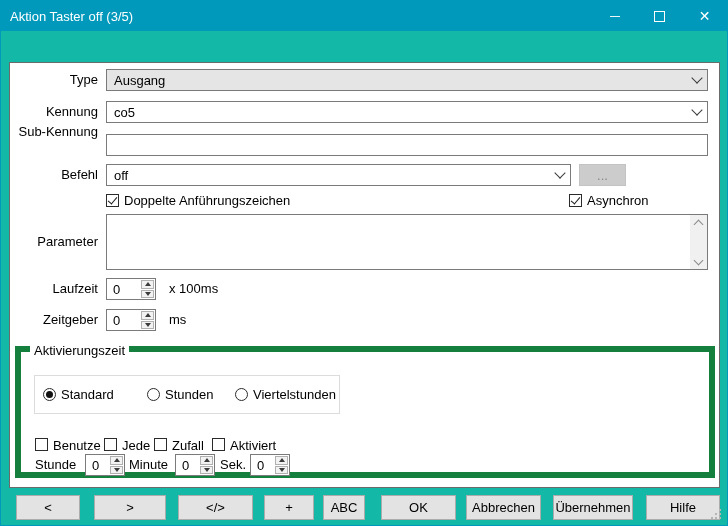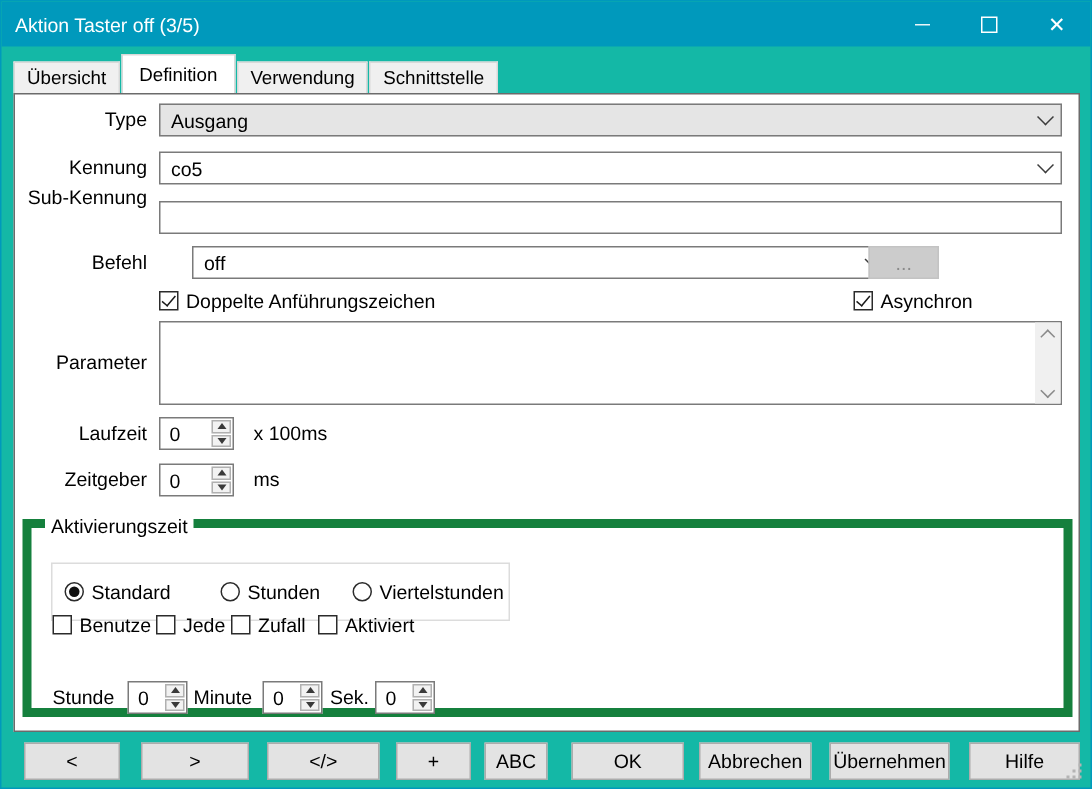"Übersicht" div.tabstrip { html: <div> <div>Übersicht</div> <div>Definition</div> <div>Verwendung</div> <div>Schnittstelle</div> </div> -> none }
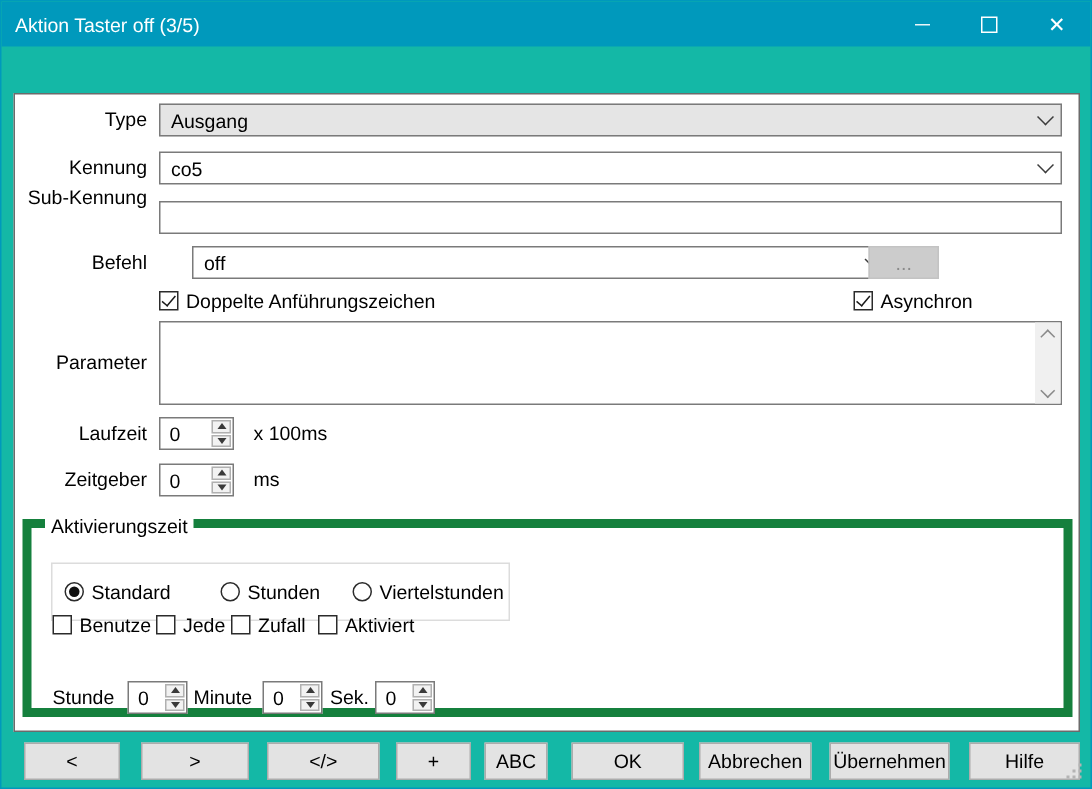"off" .c-befehl { margin-left: 22px -> none }
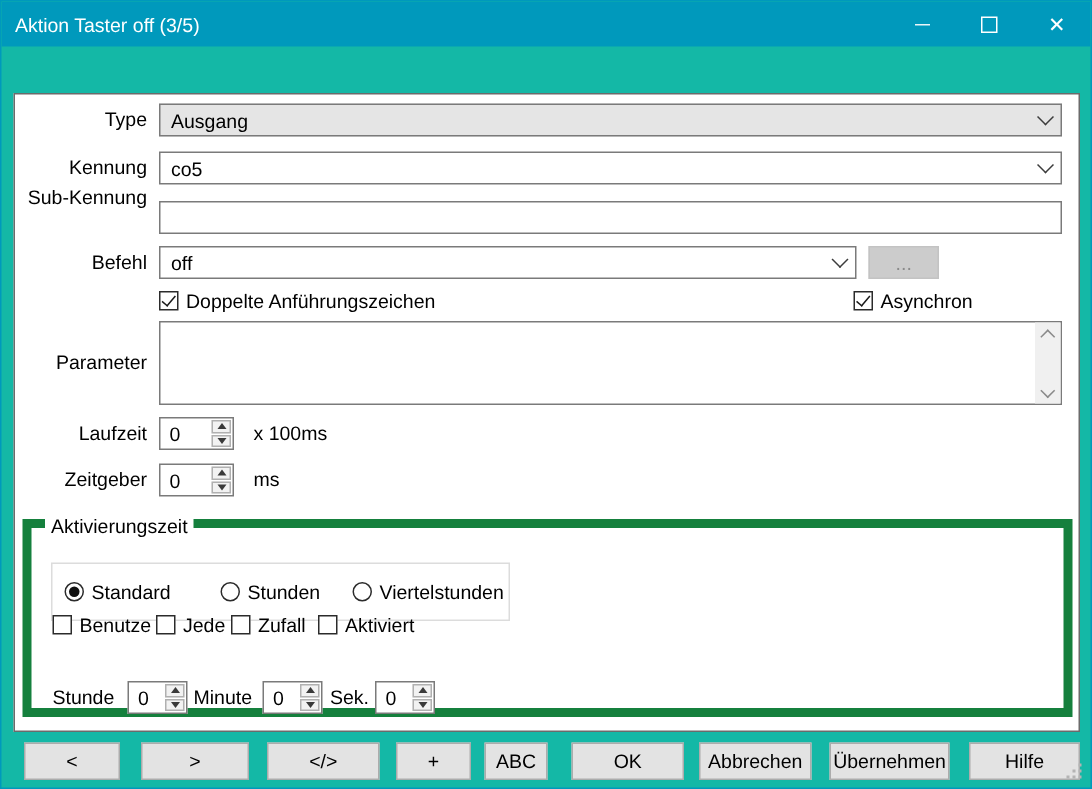"Benutze" .gcb { align-items: center -> flex-start; top: 56px -> 86px }
